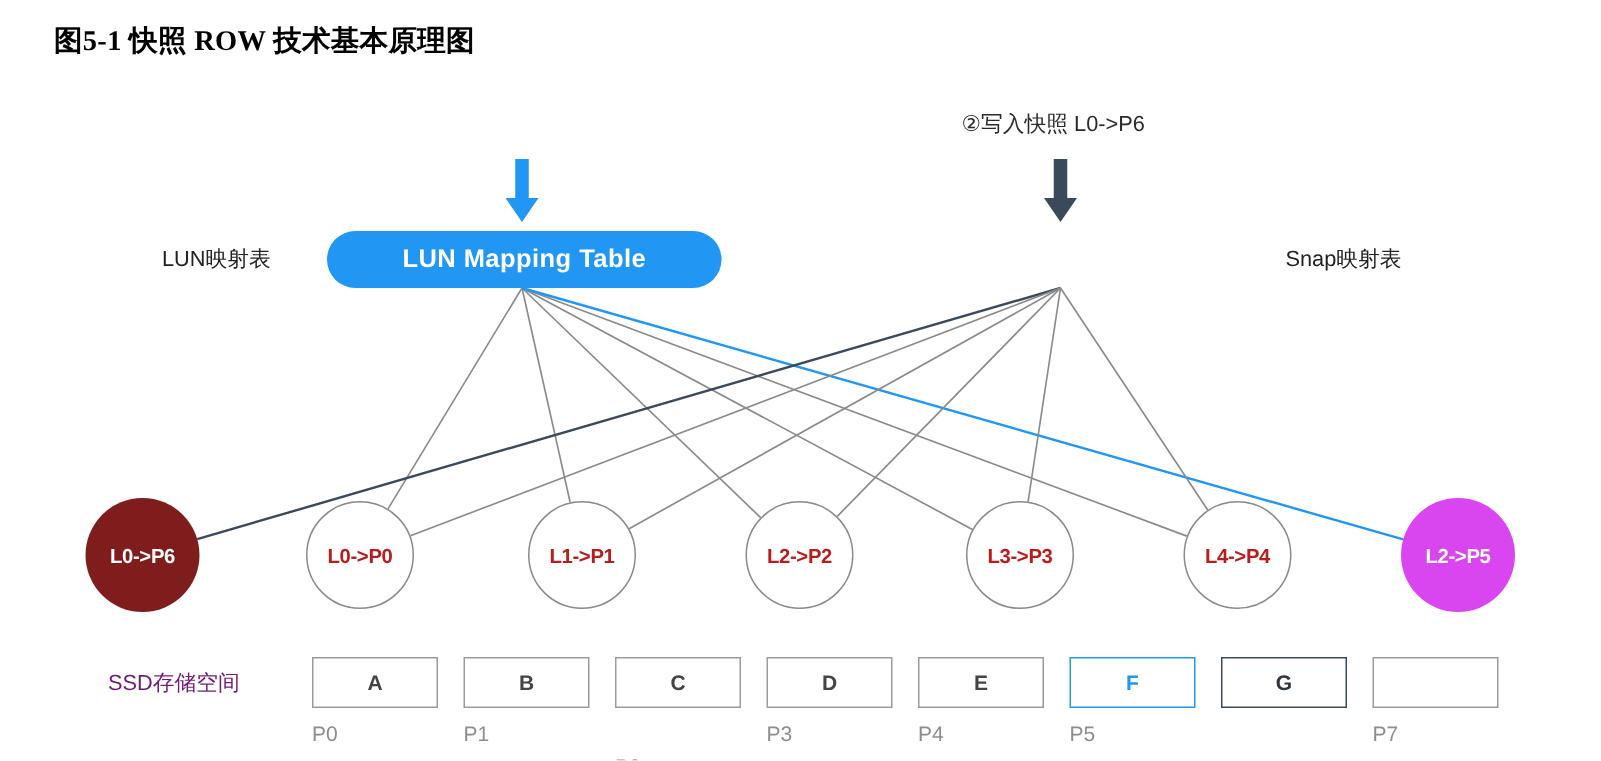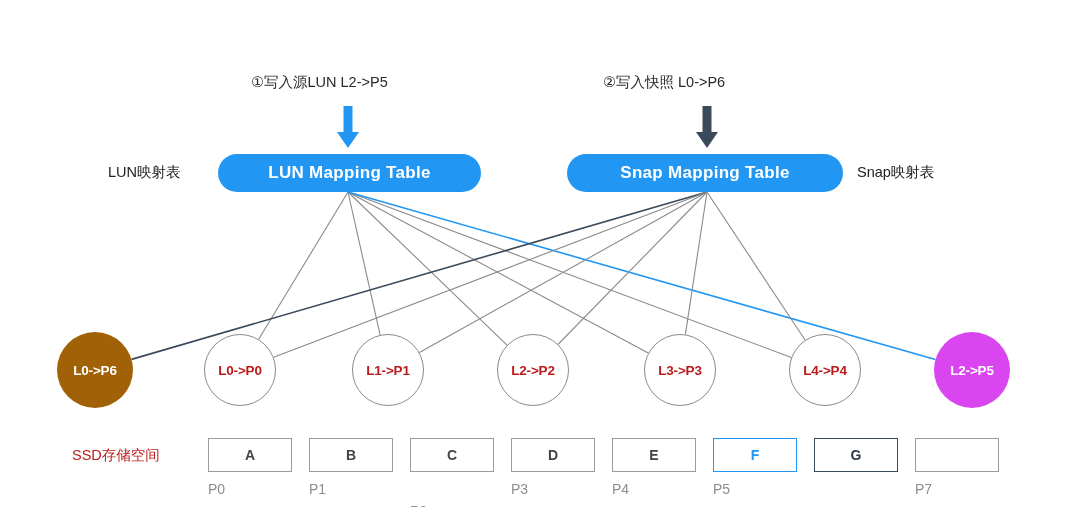"图5-1 快照 ROW 技术基本原理图" div.fig-title { html: none -> <div>图5-1 快照 ROW 技术基本原理图</div> }
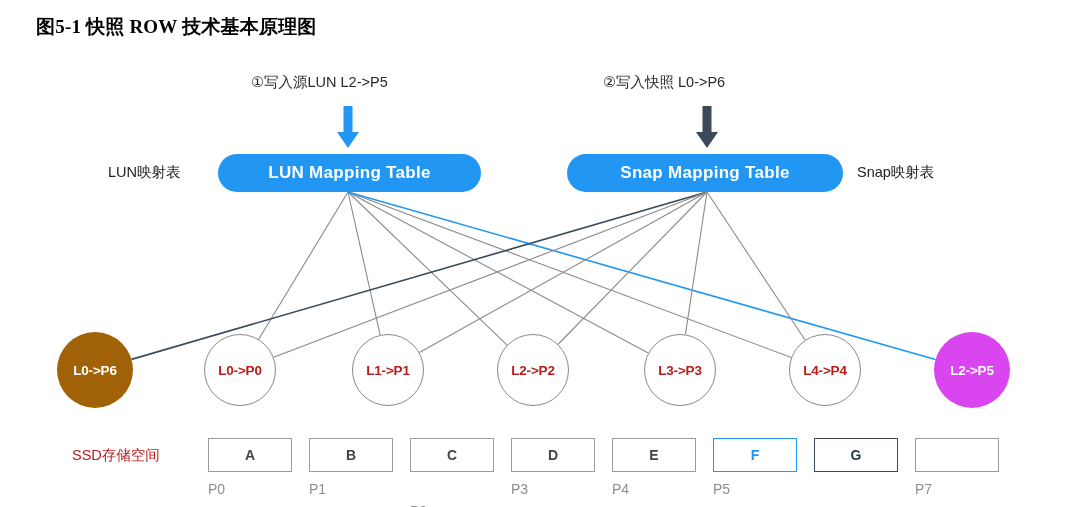"①写入源LUN L2->P5" div.step-caption { html: <div>①写入源LUN L2-&gt;P5</div> -> none }
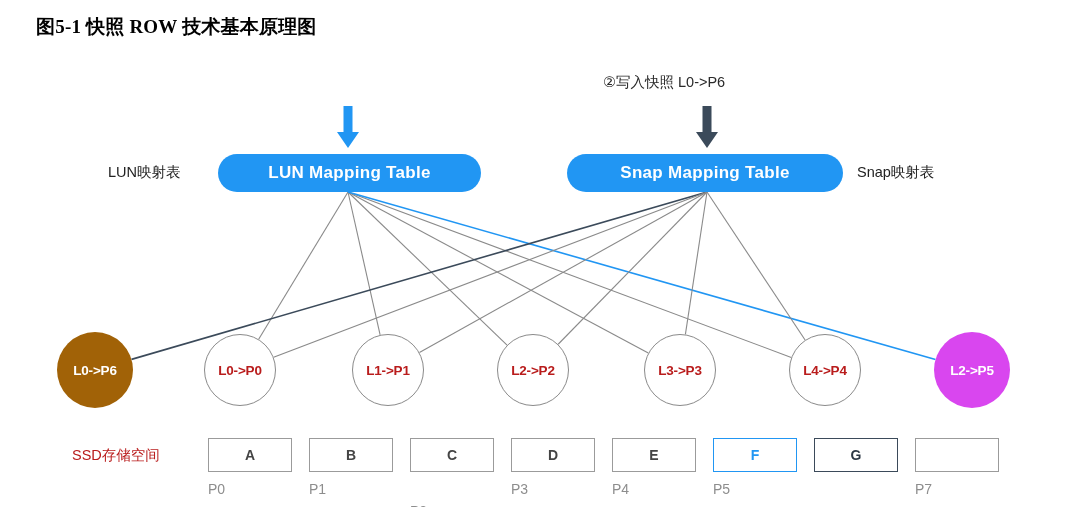"②写入快照 L0->P6" #step-2 { left: 603px -> 641px }
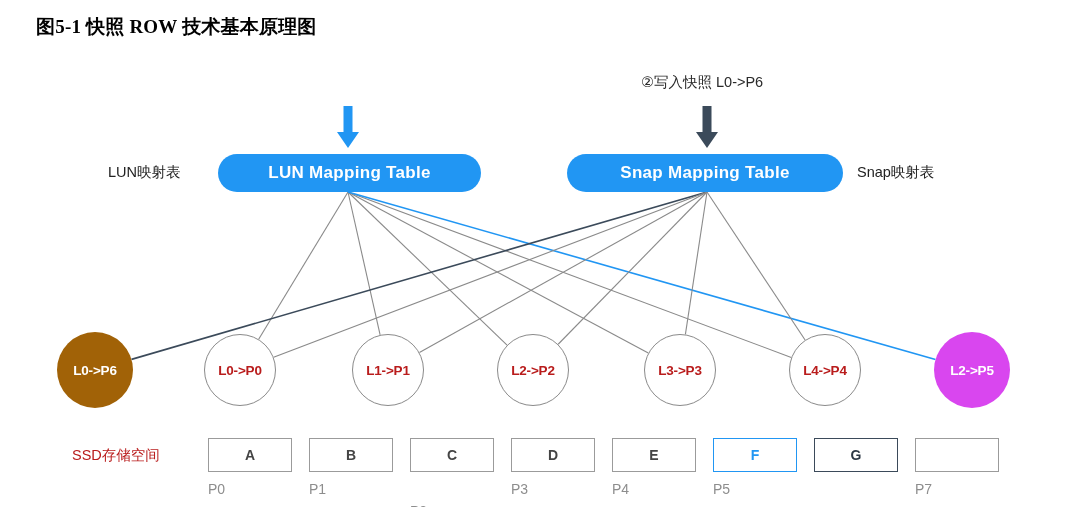"Snap Mapping Table" div.map-bar { html: <div>Snap Mapping Table</div> -> none }
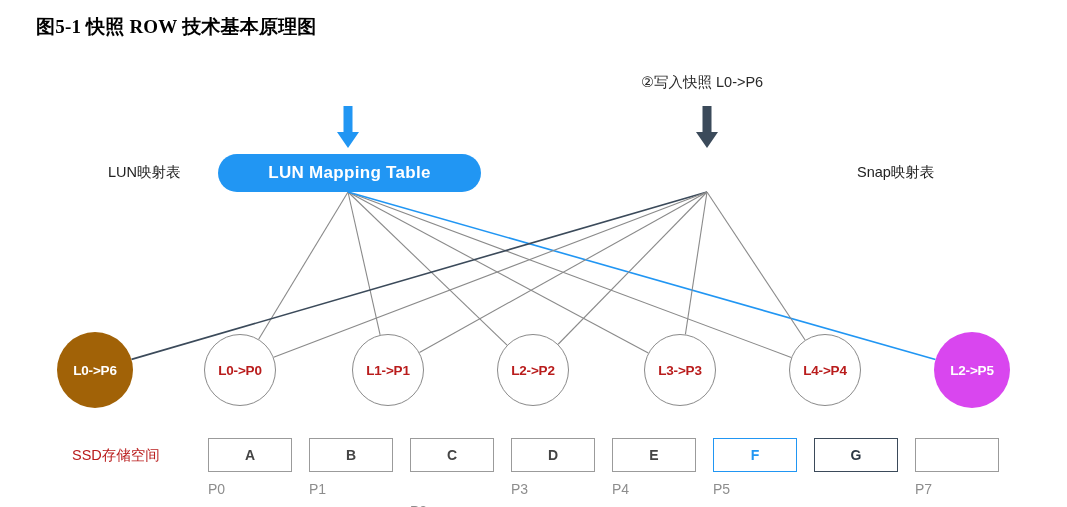"L0->P6" .node-circle.filled-gray { background: #a16207 -> #7f1d1d }
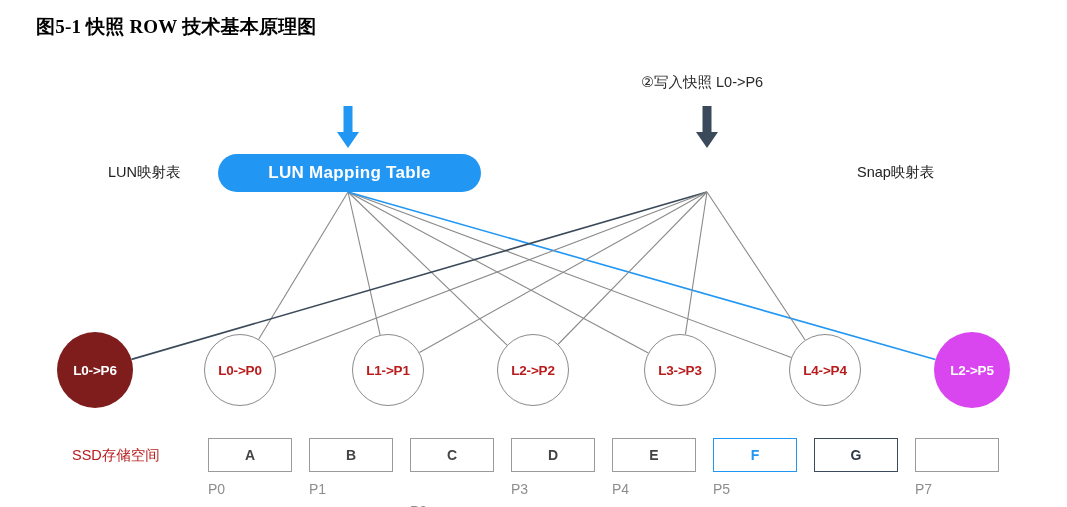"SSD存储空间" #ssd-label { color: #b91c1c -> #701a75 }
